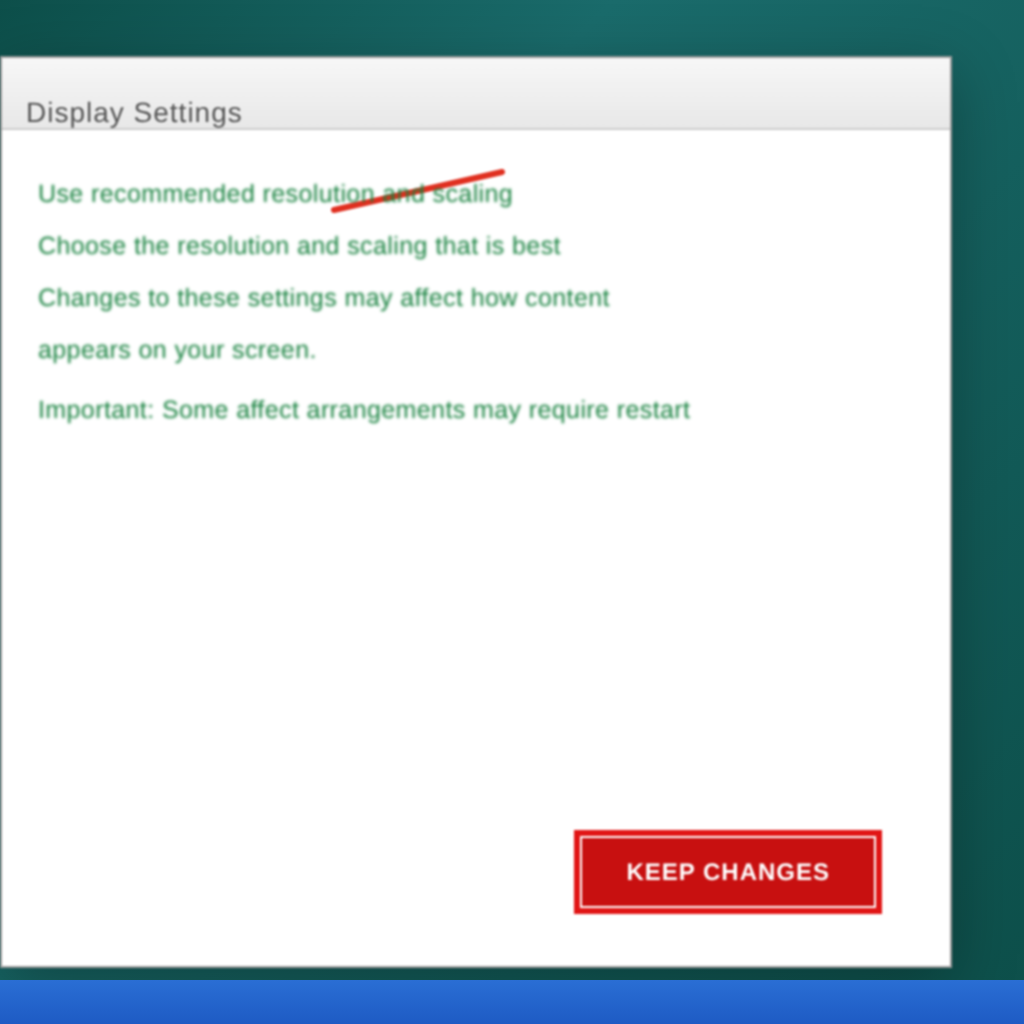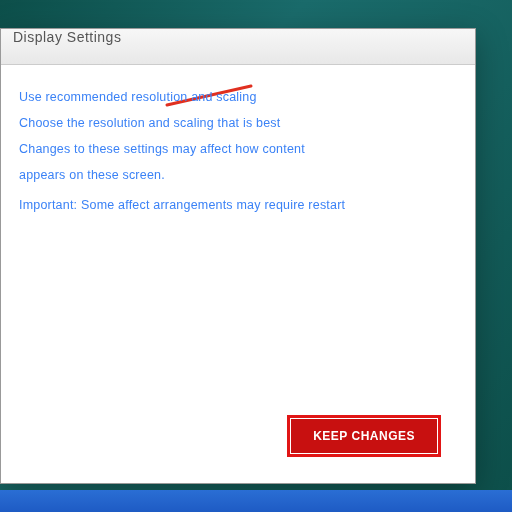"Display Settings" .titlebar { align-items: flex-start -> flex-end }
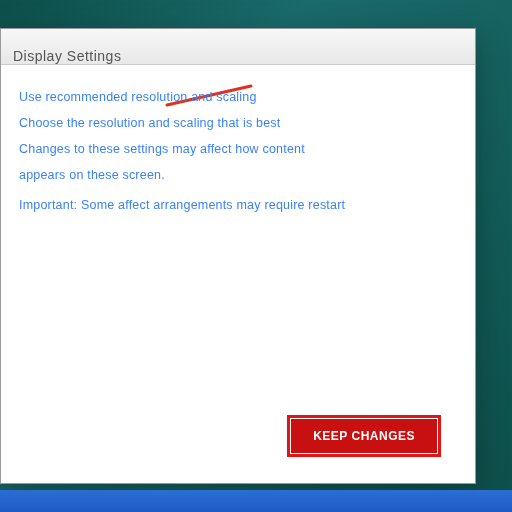"Use recommended resolution and scaling" .para { color: #3b82f6 -> #15803d }
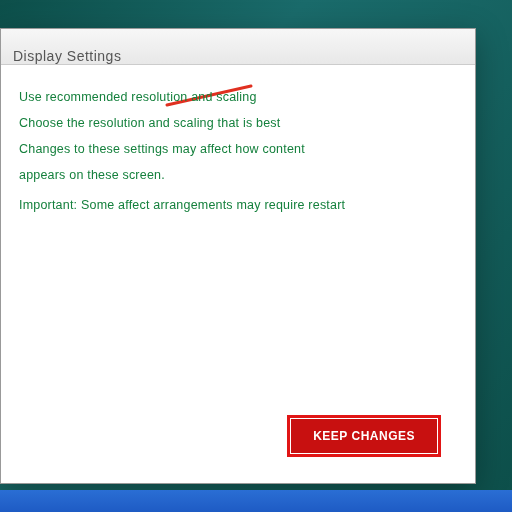"appears on these screen." p.para { text: these -> your }
